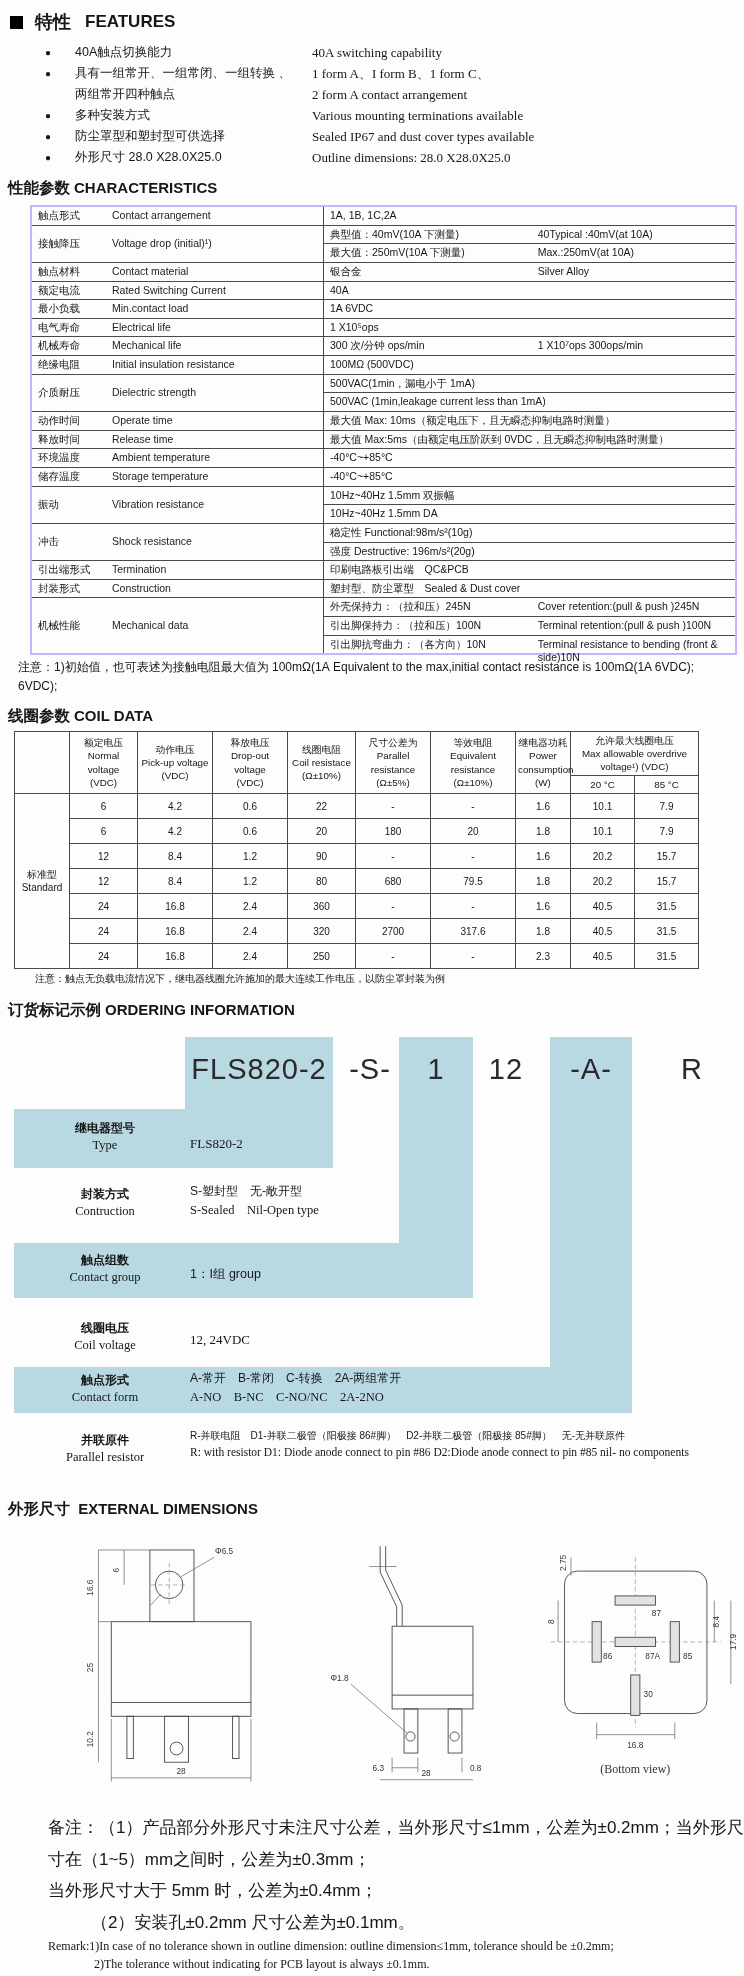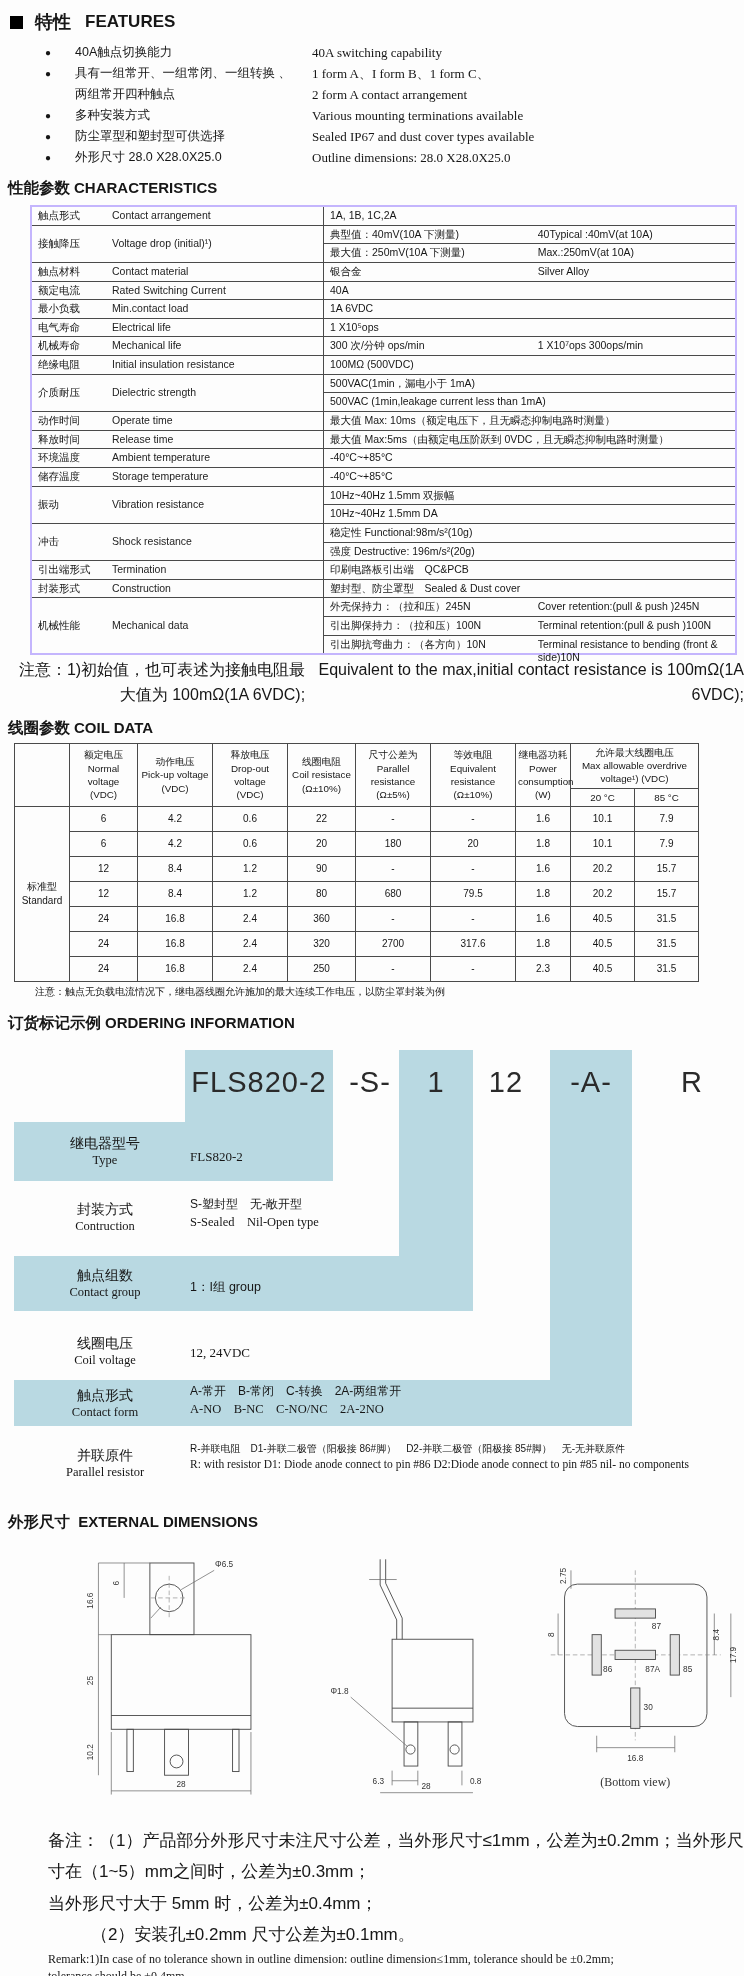"注意：1)初始值，也可表述为接触电阻最大值为 100mΩ(1A 6VDC);" .notes { font-size: 16px -> 12px; text-align: right -> none }
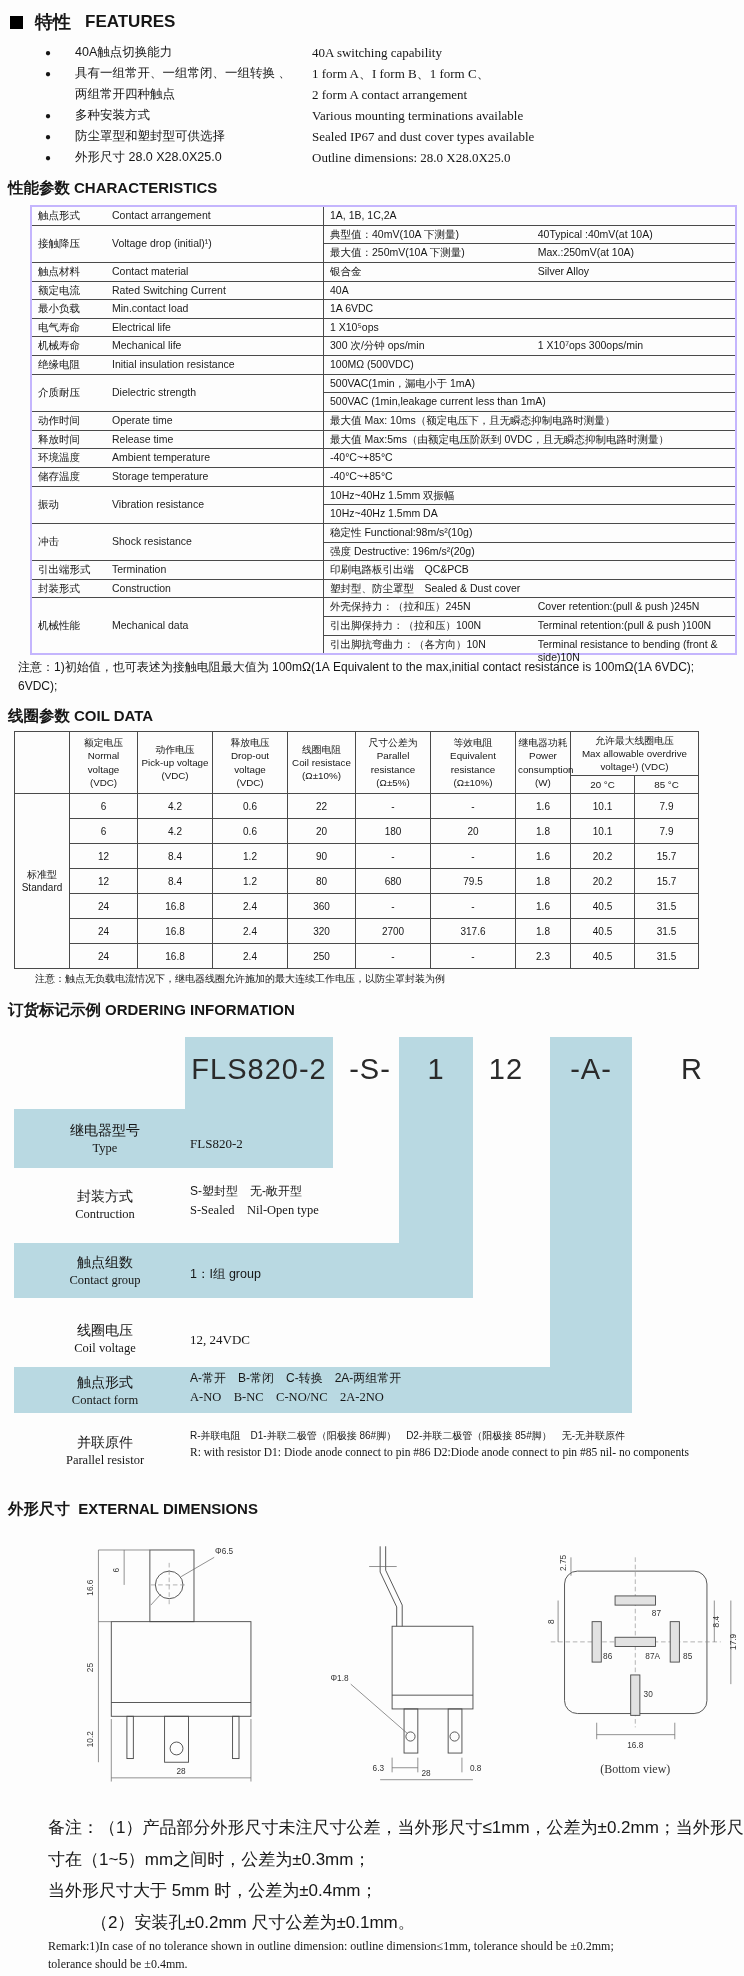"继电器型号" .o-label .cn { font-size: 14px -> 12px; font-weight: none -> bold }
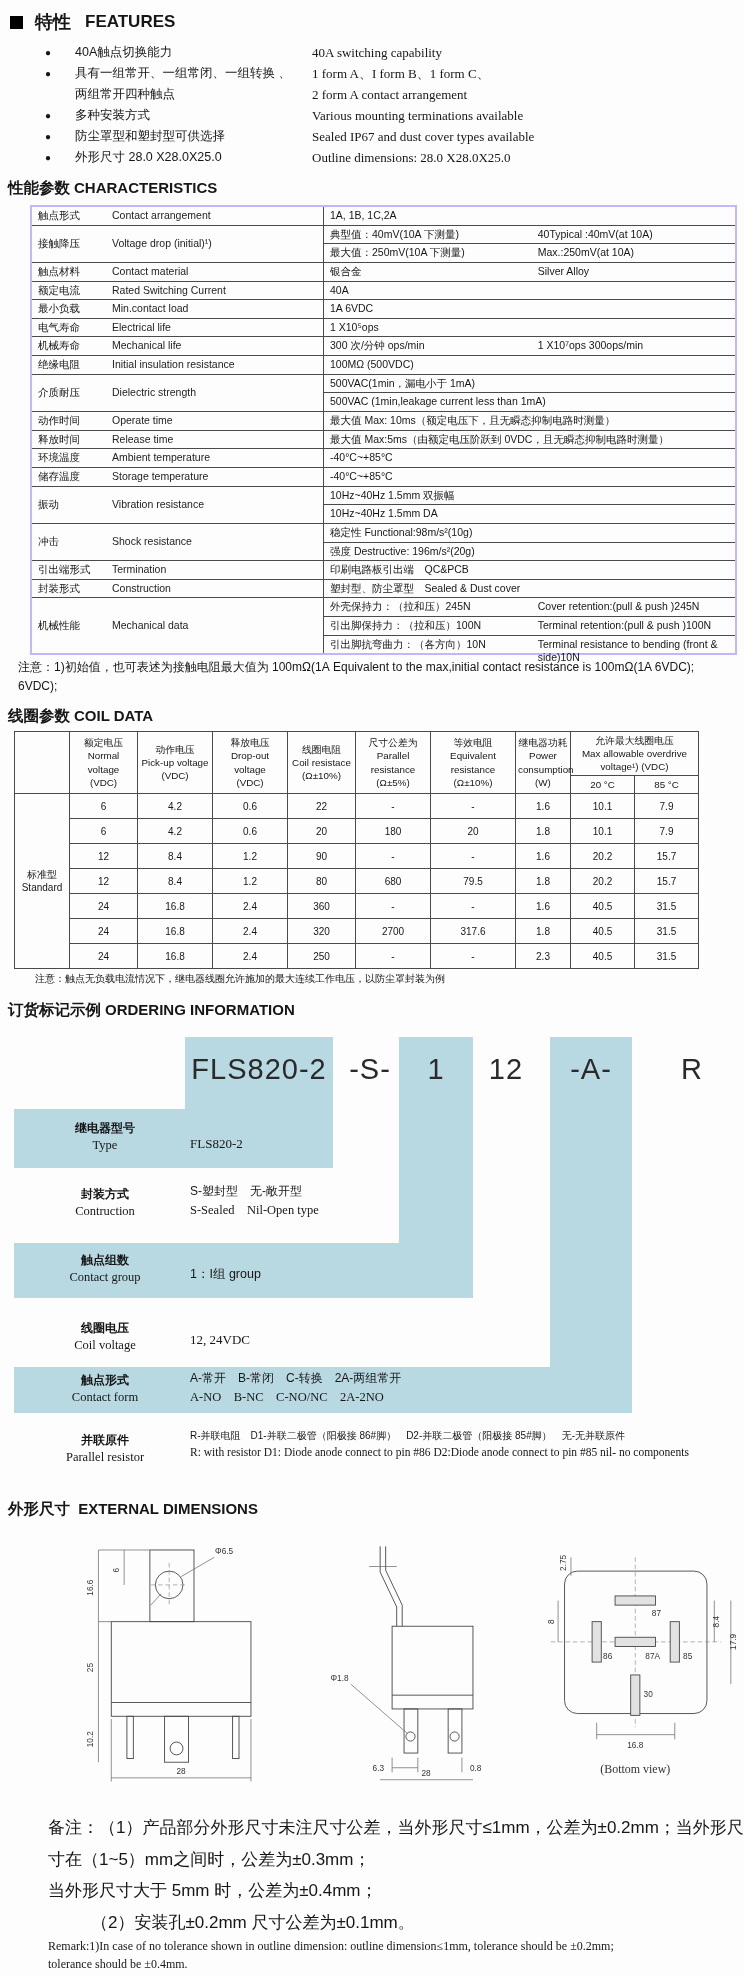"tolerance should be ±0.4mm." div.ren { html: <div>tolerance should be ±0.4mm.</div> -> none }
